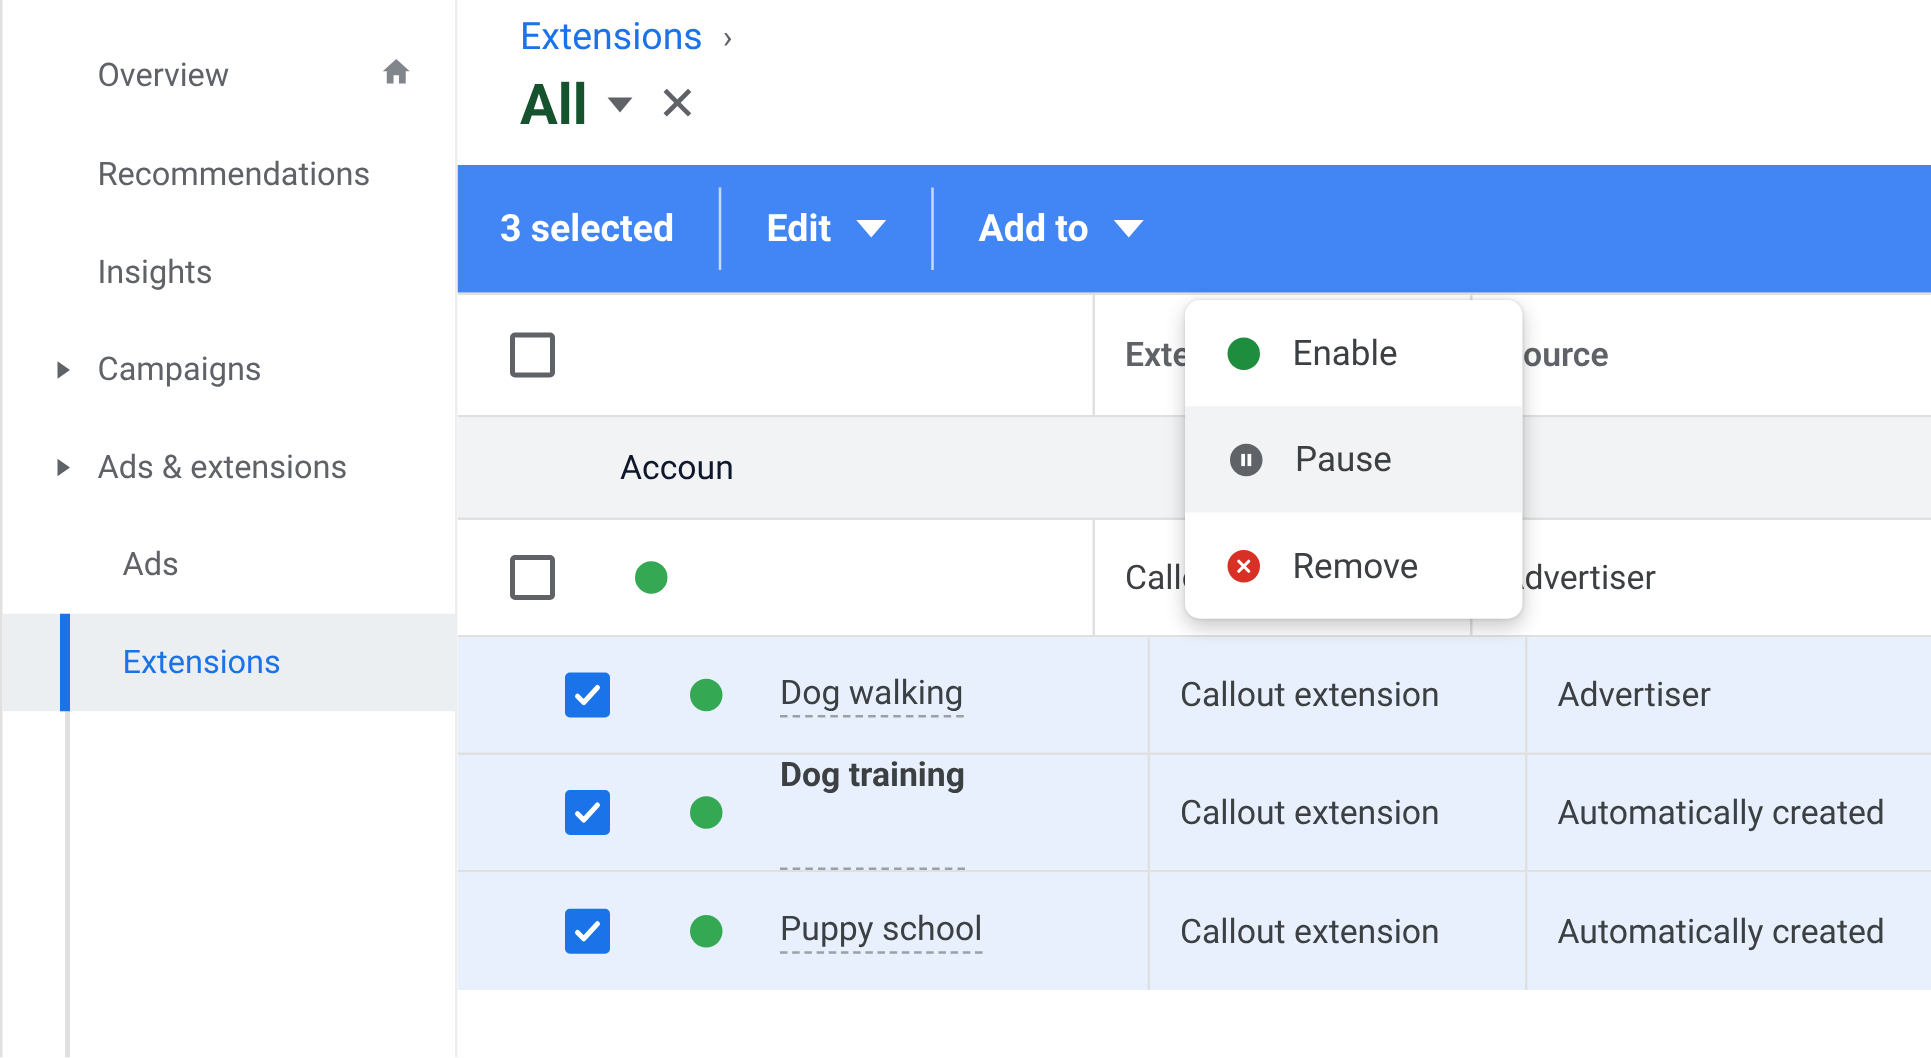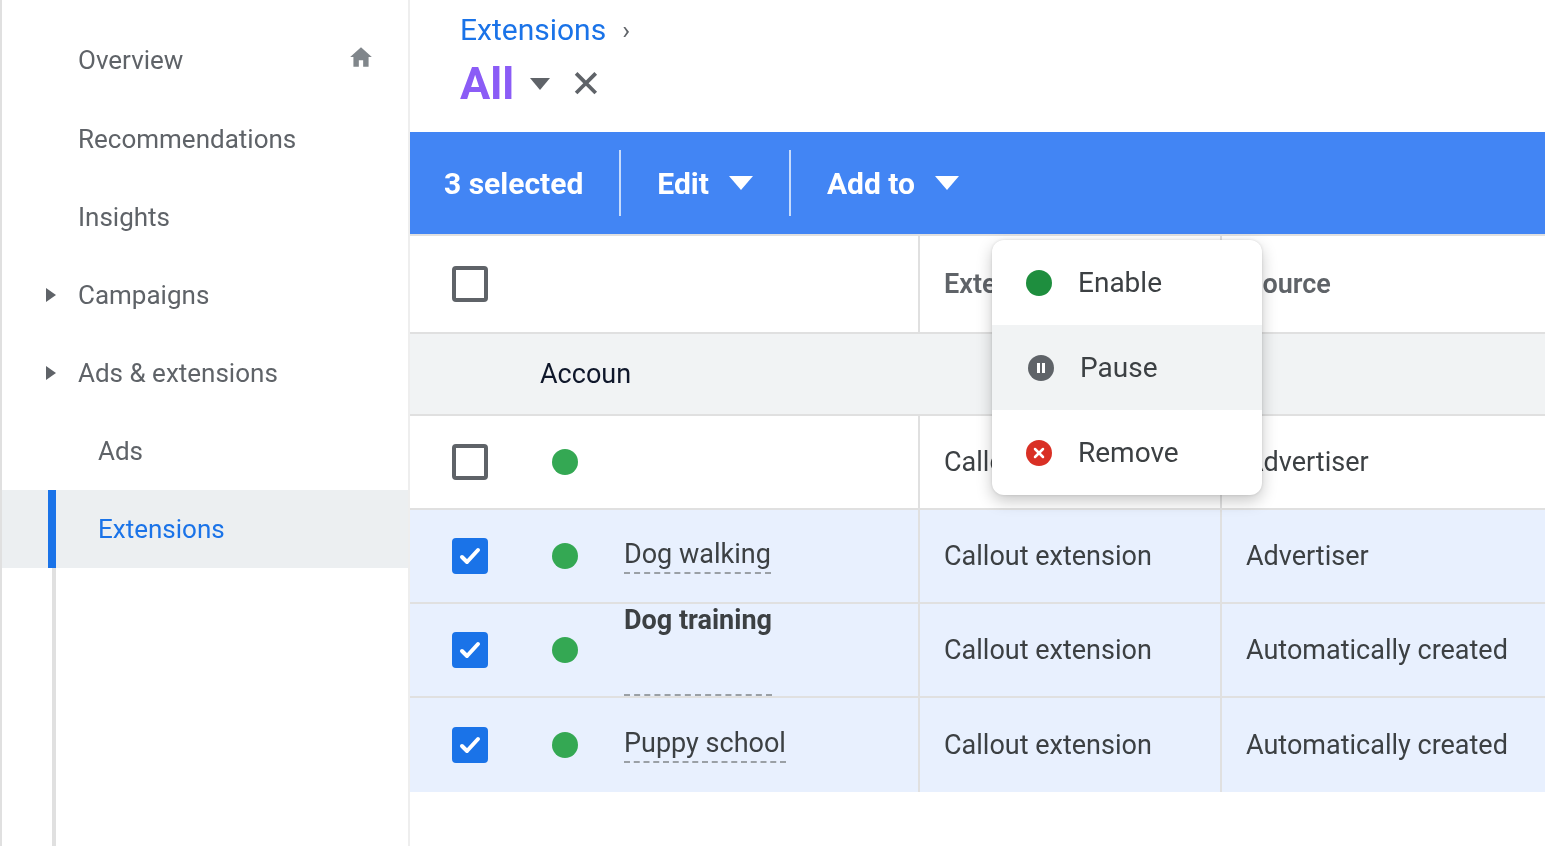"Overview" .sidebar { width: 408px -> 364px }
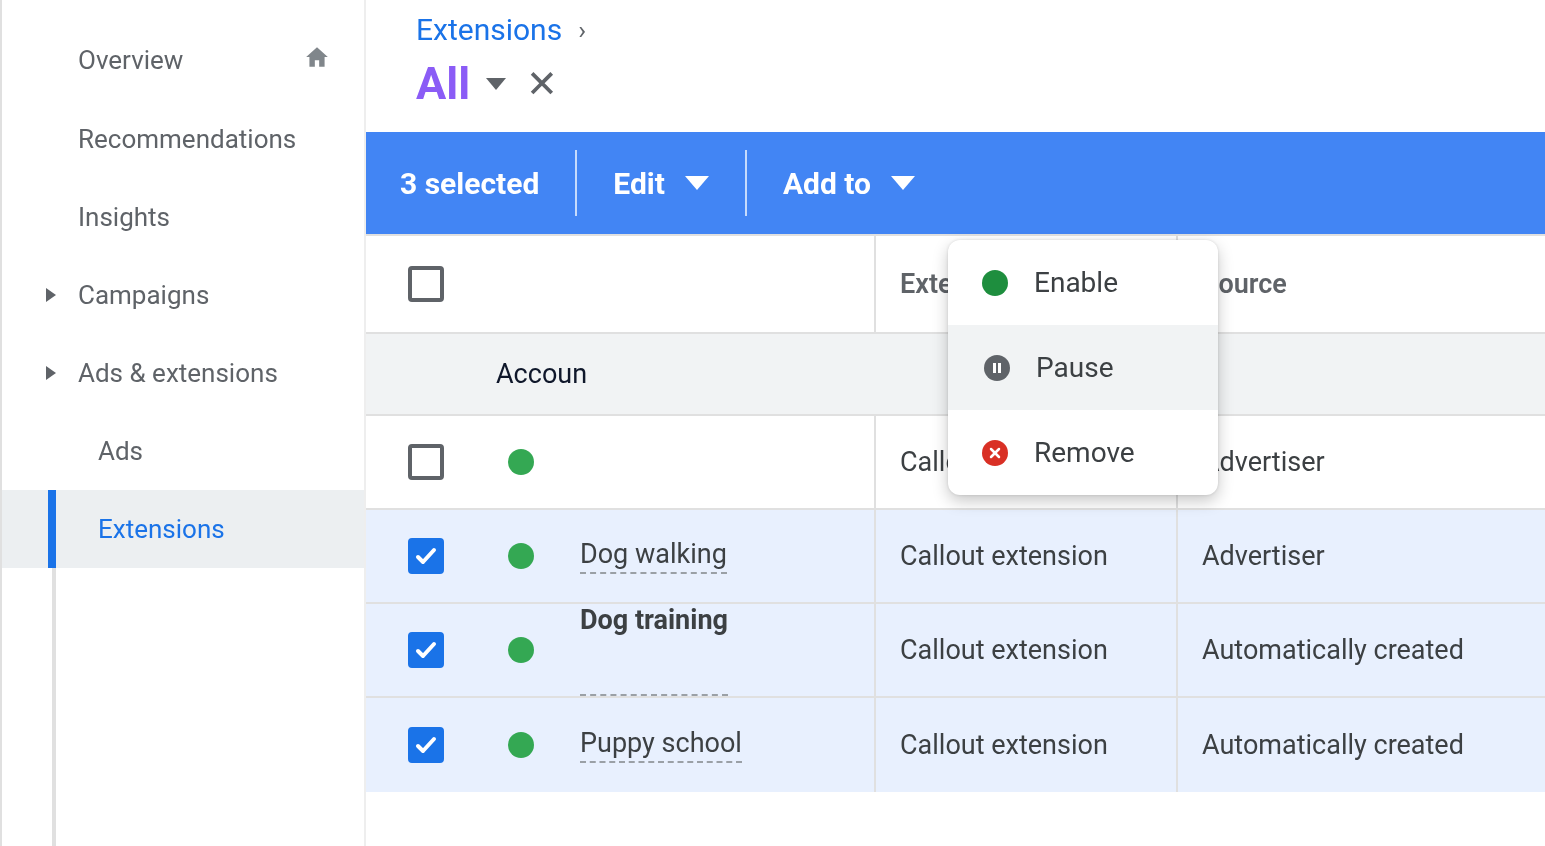"All" .filter-label { color: #8b5cf6 -> #14532d }
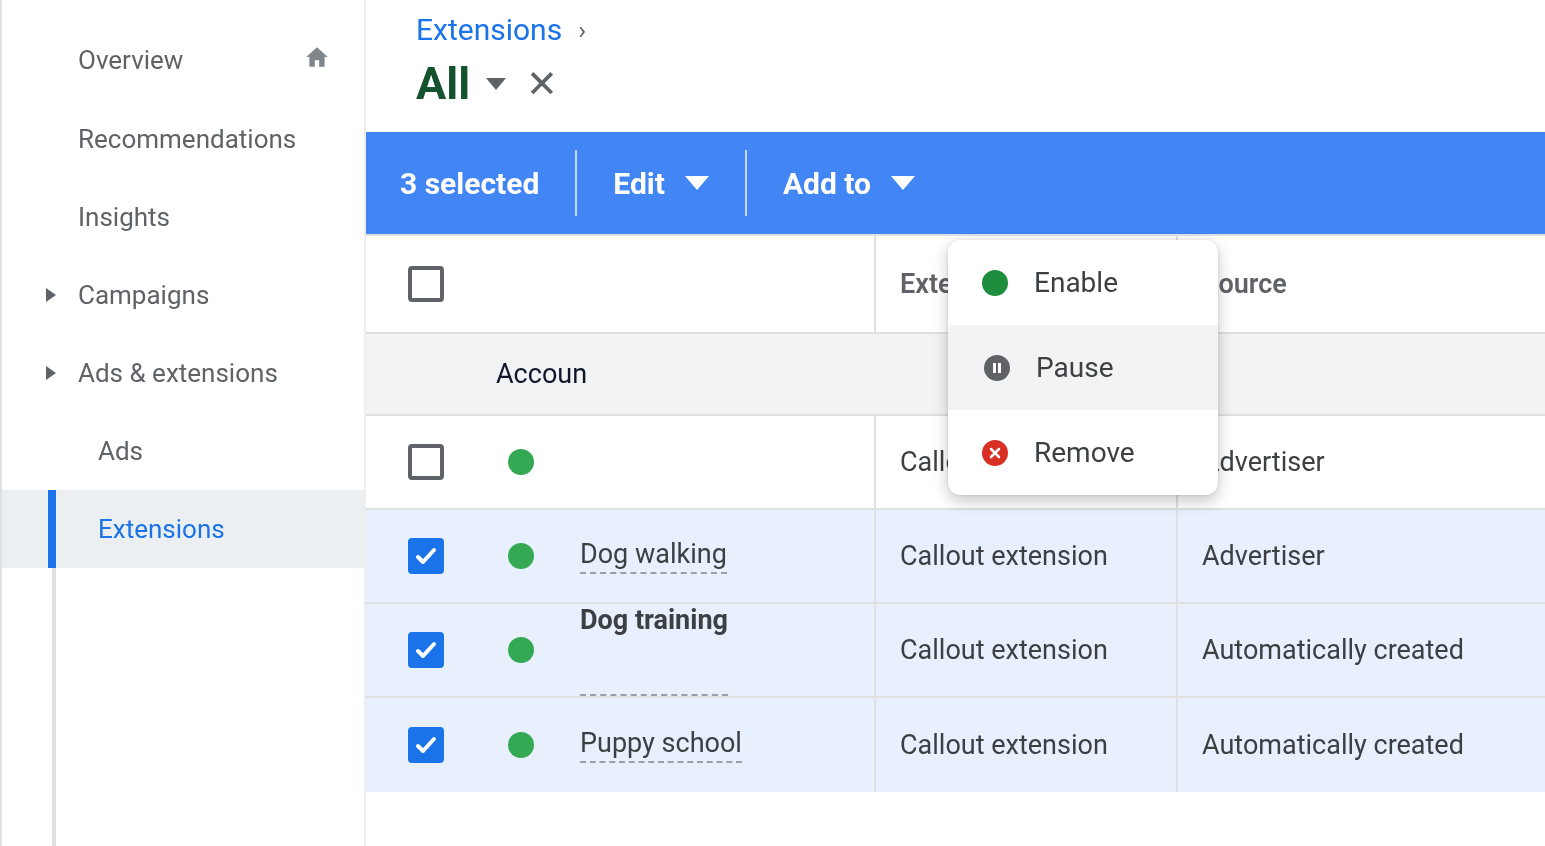"Dog walking" .trow.selected { padding-left: none -> 44px }
